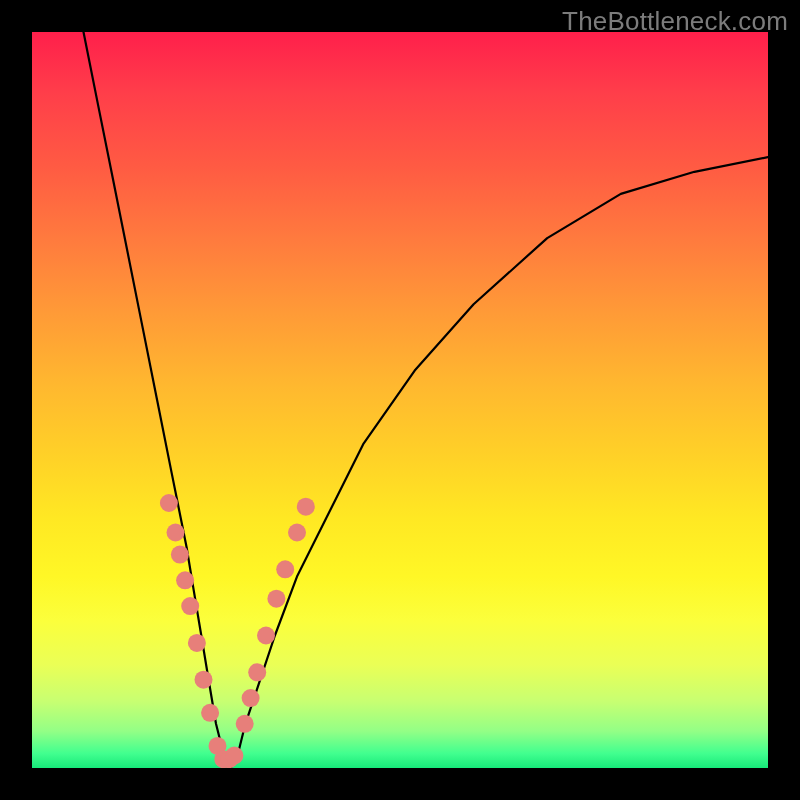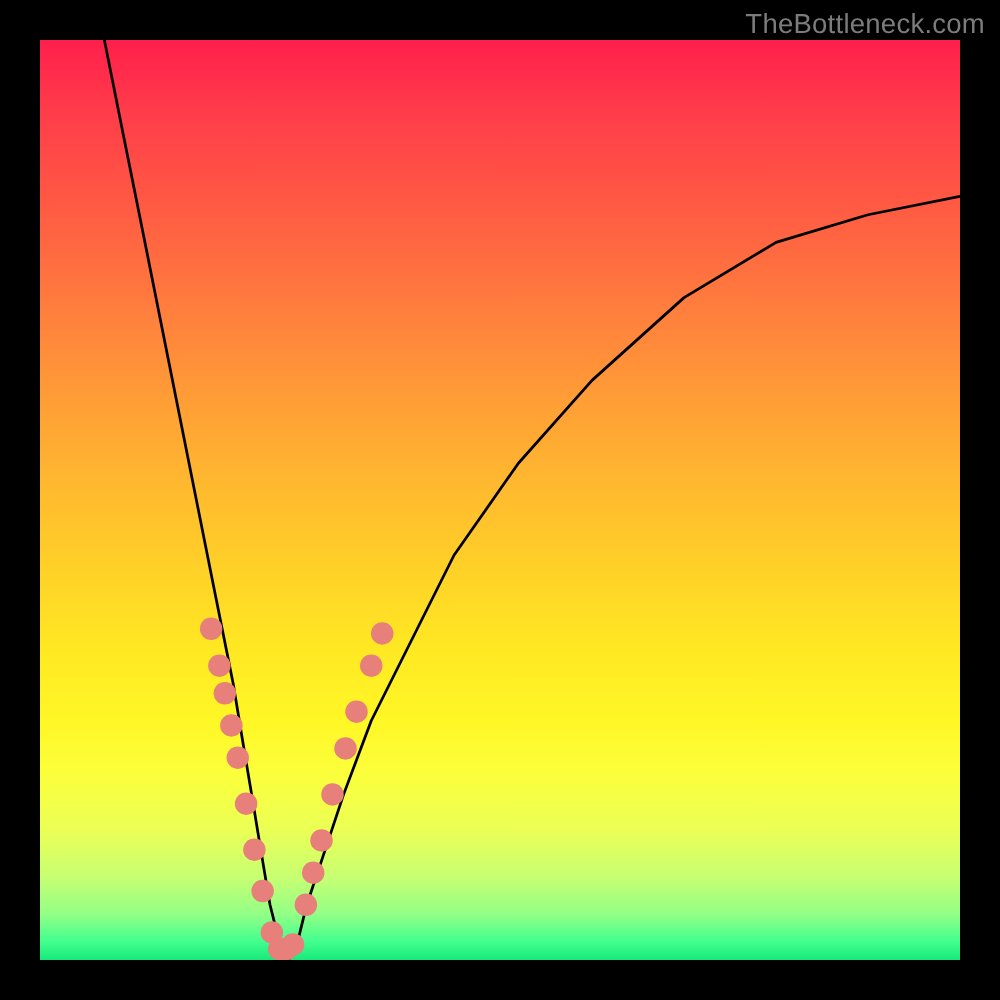"TheBottleneck.com" .watermark { font-size: 22px -> 26px }
